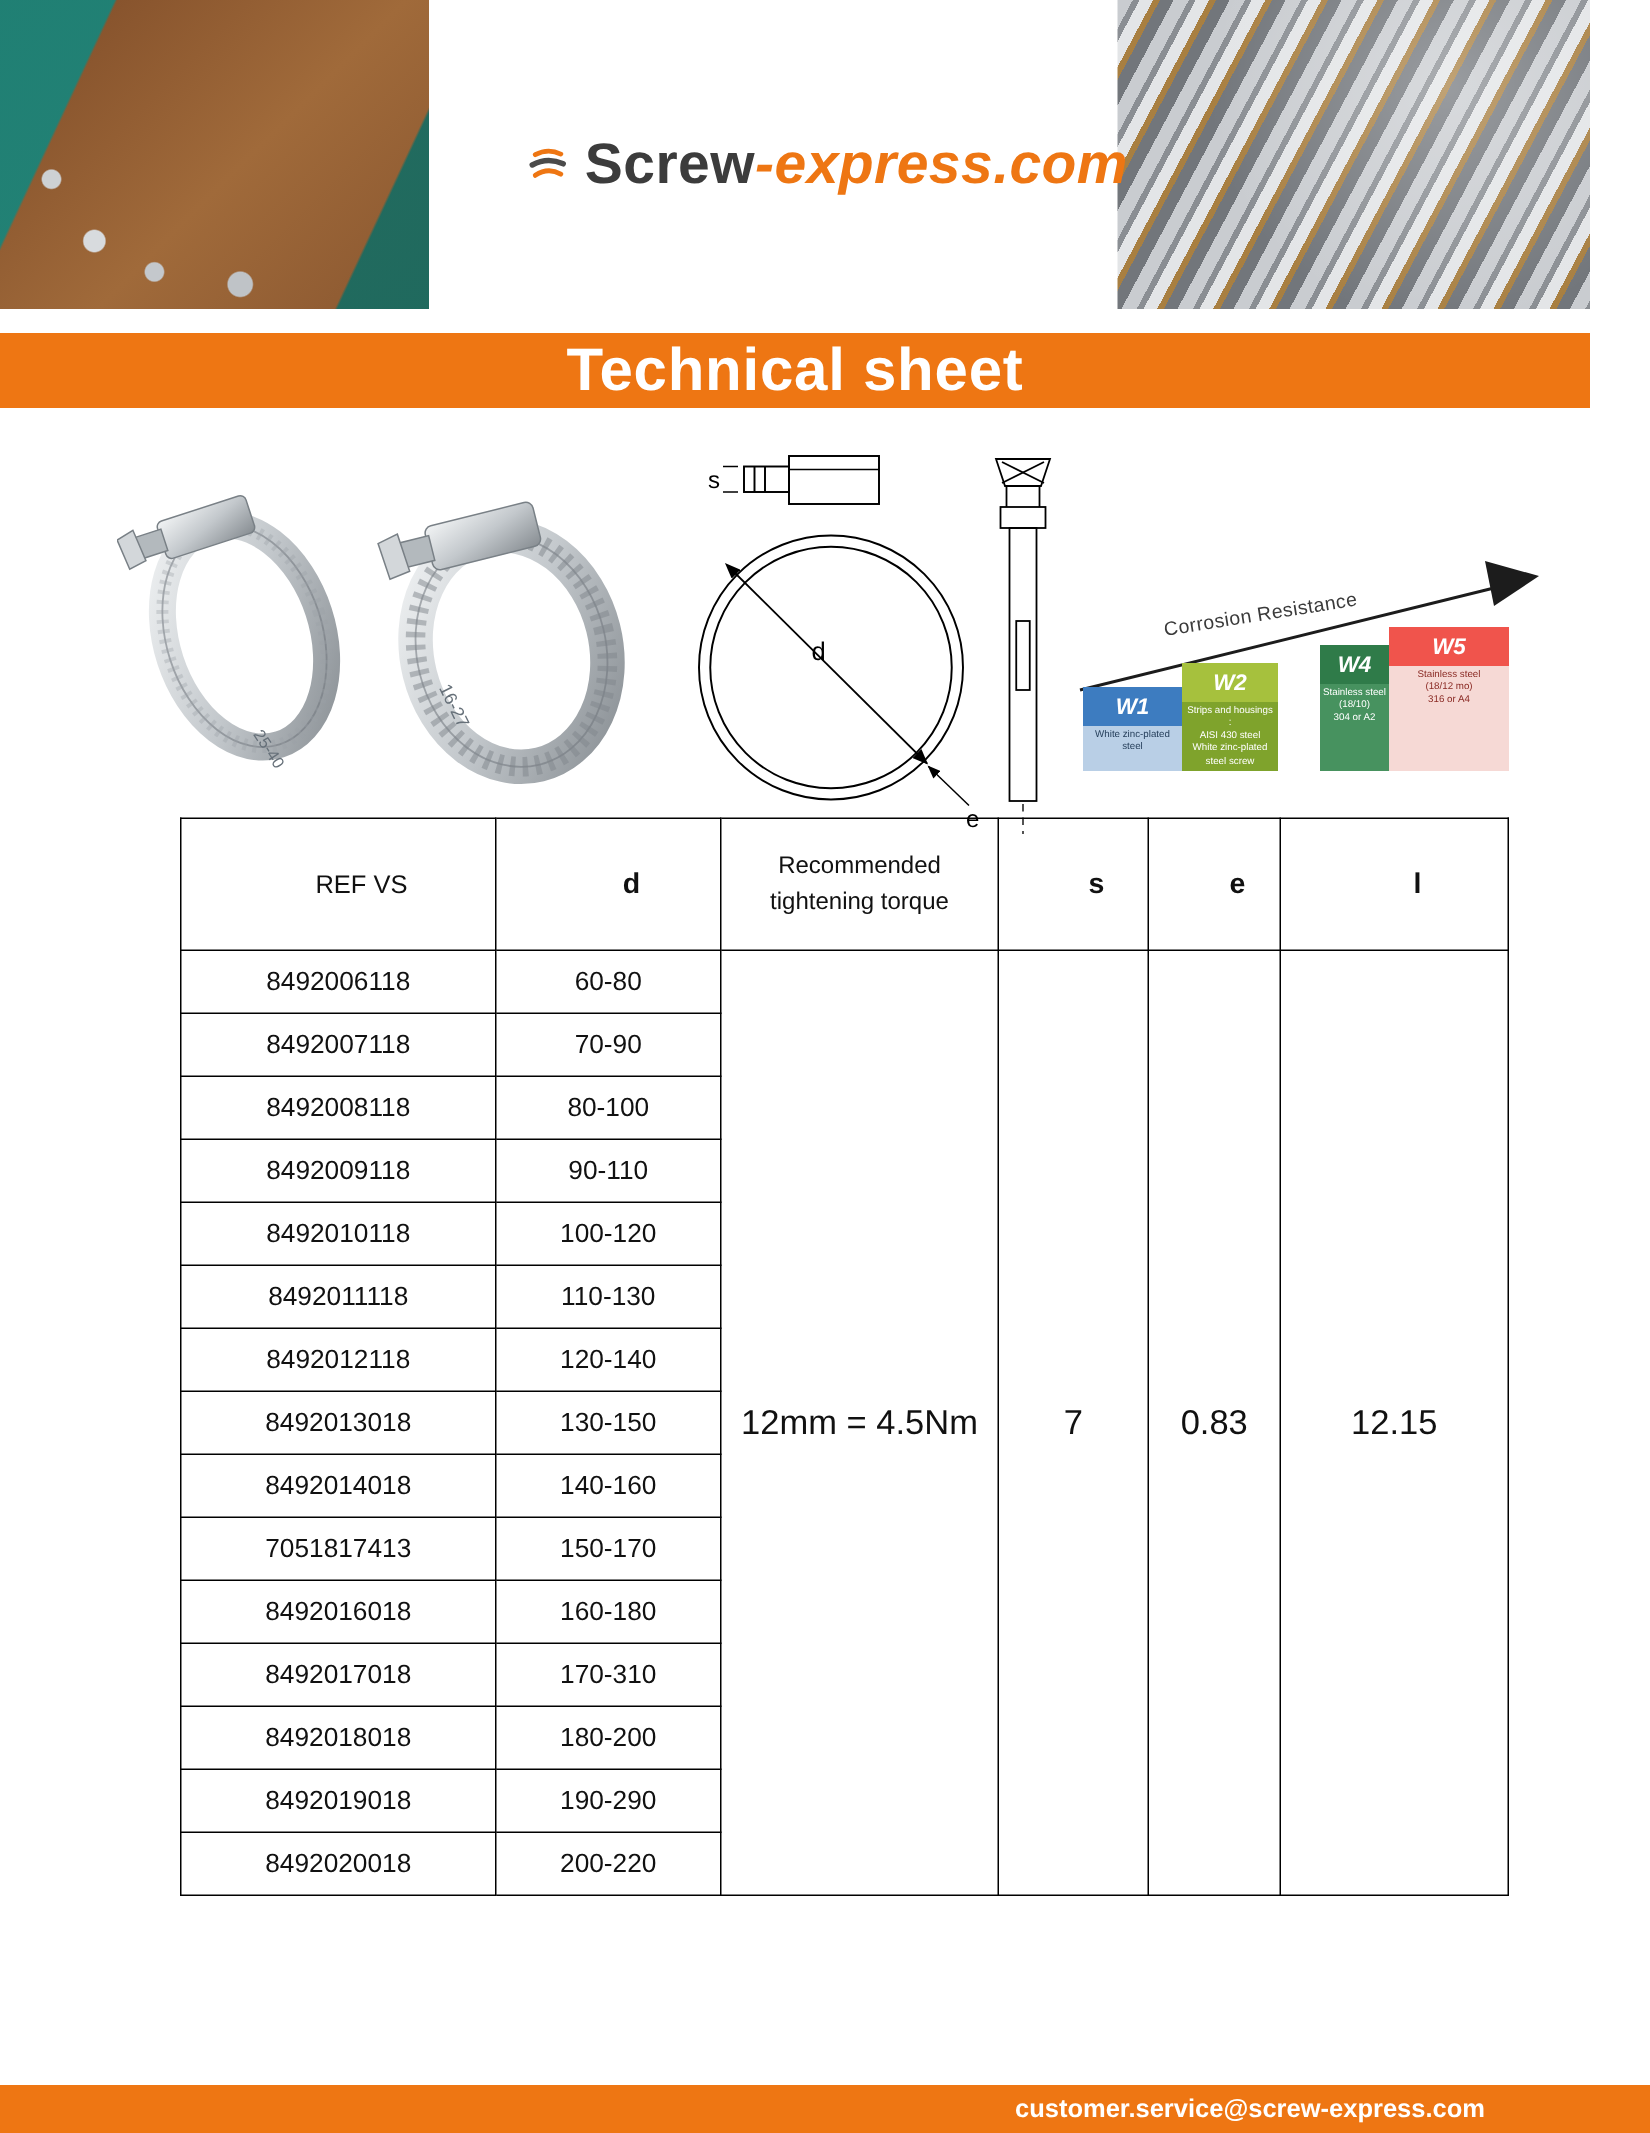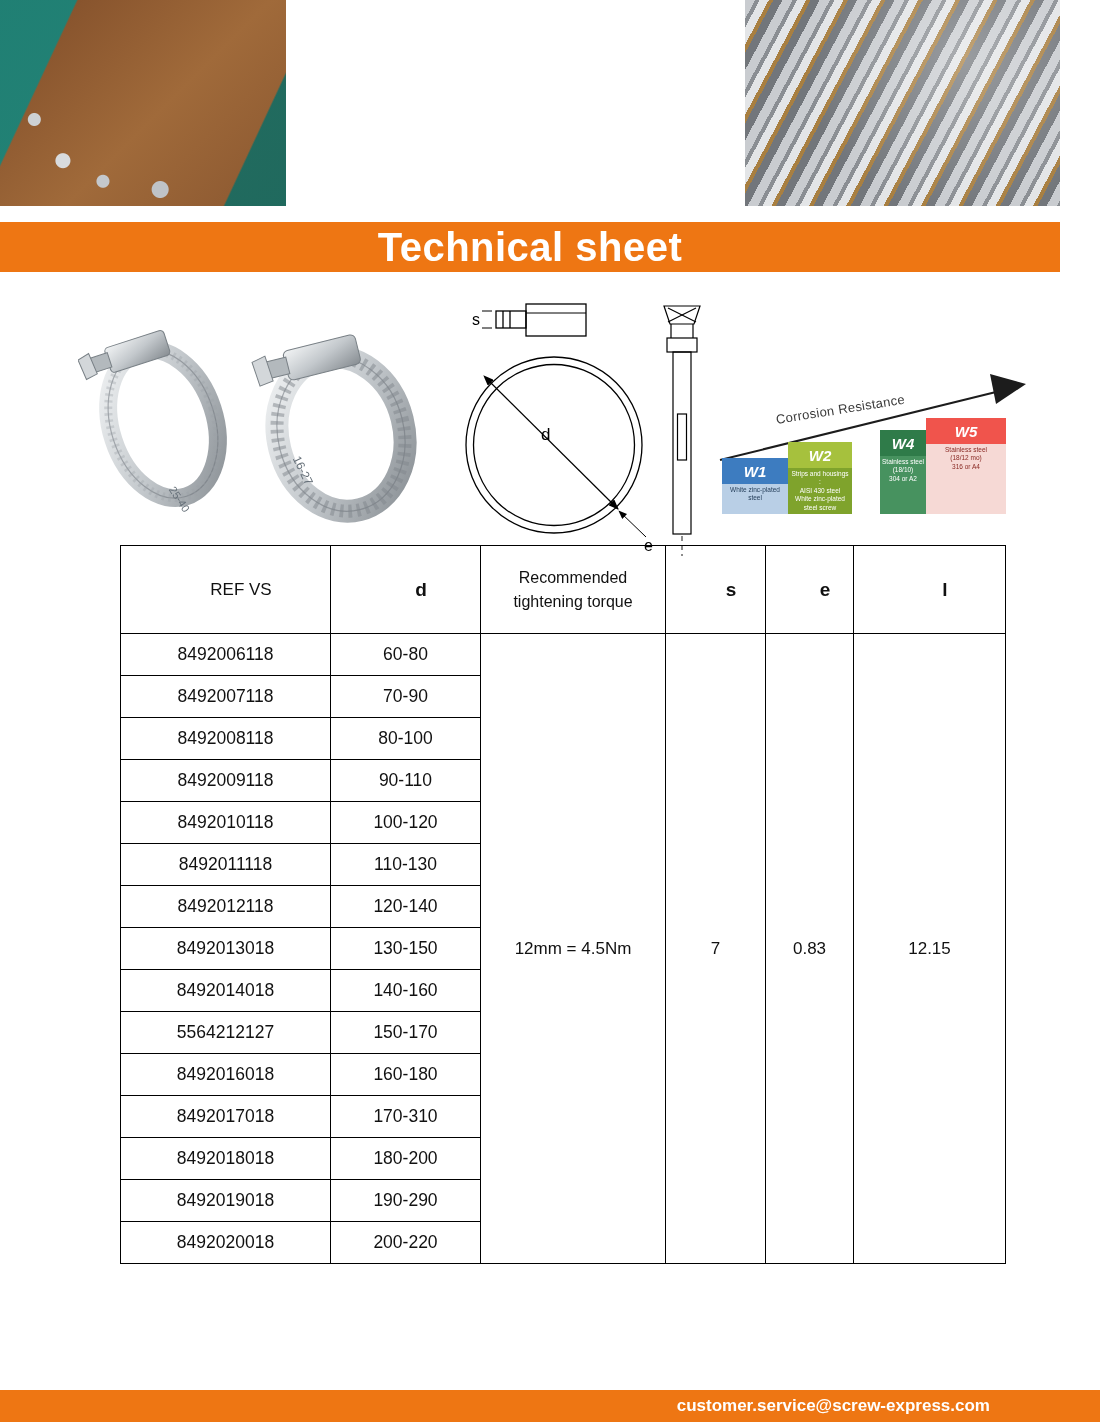"Screw-express.com" div.logo { html: none -> <div> <svg> <path></path> <path></path> <path></path> </svg> <div> <span>Screw</span><span>-express.com</span> </div> </div> }
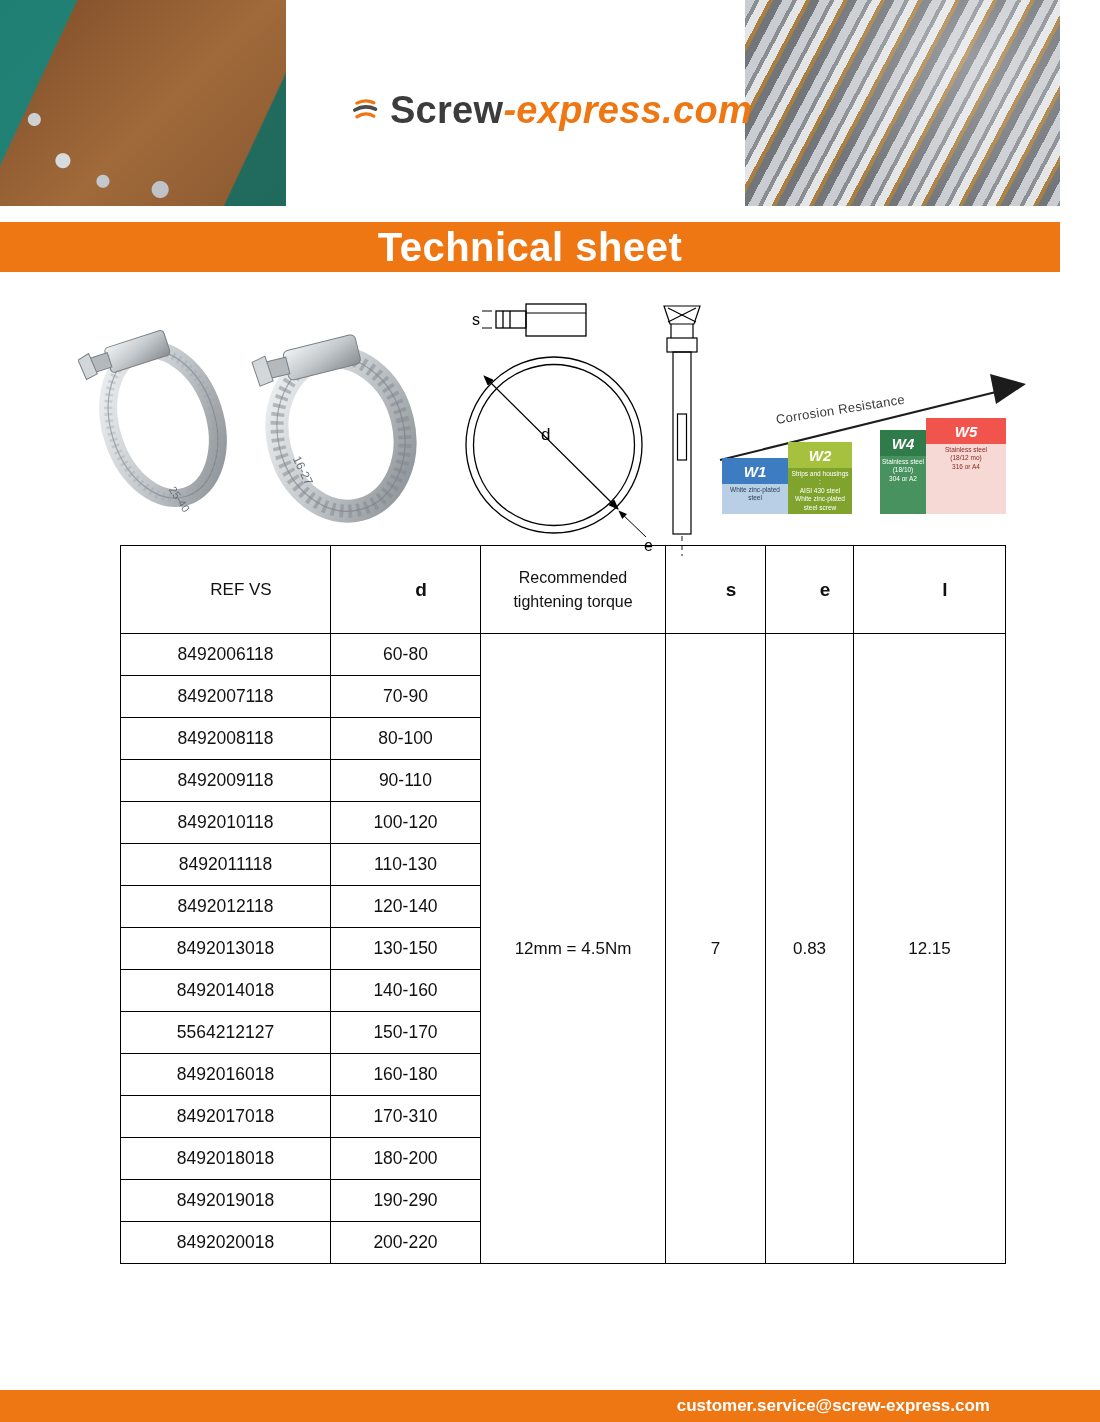"12mm = 4.5Nm" .spec td.merged { font-size: 17px -> 23px }
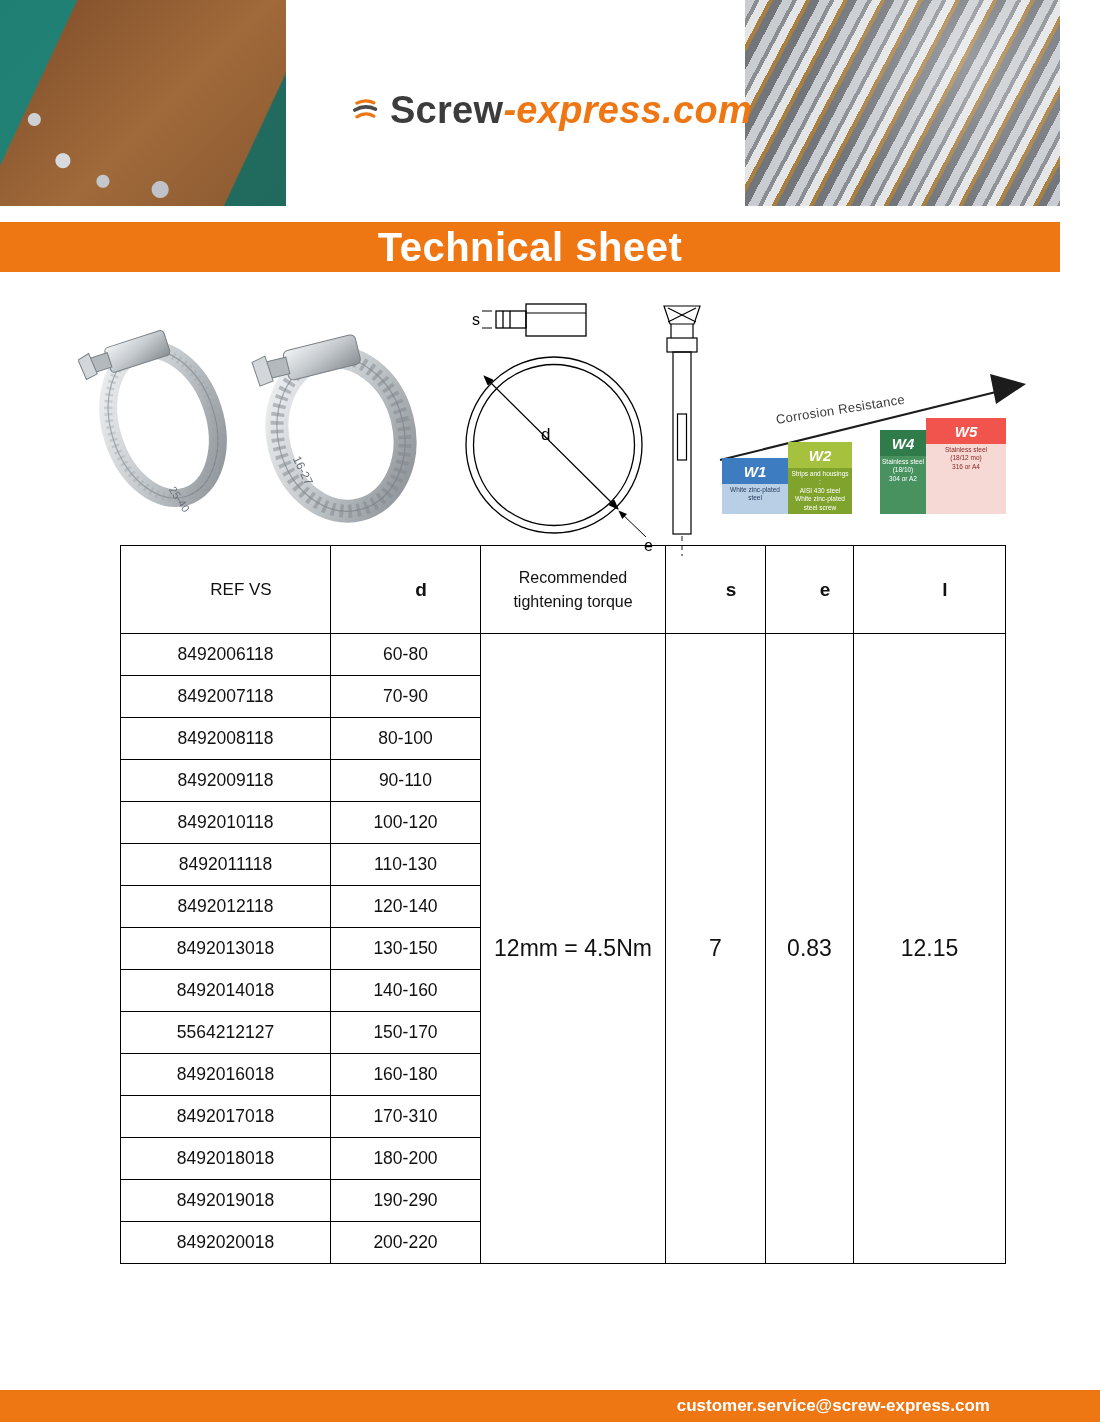"5564212127" td { text: 5564212127 -> 7051817413 }
